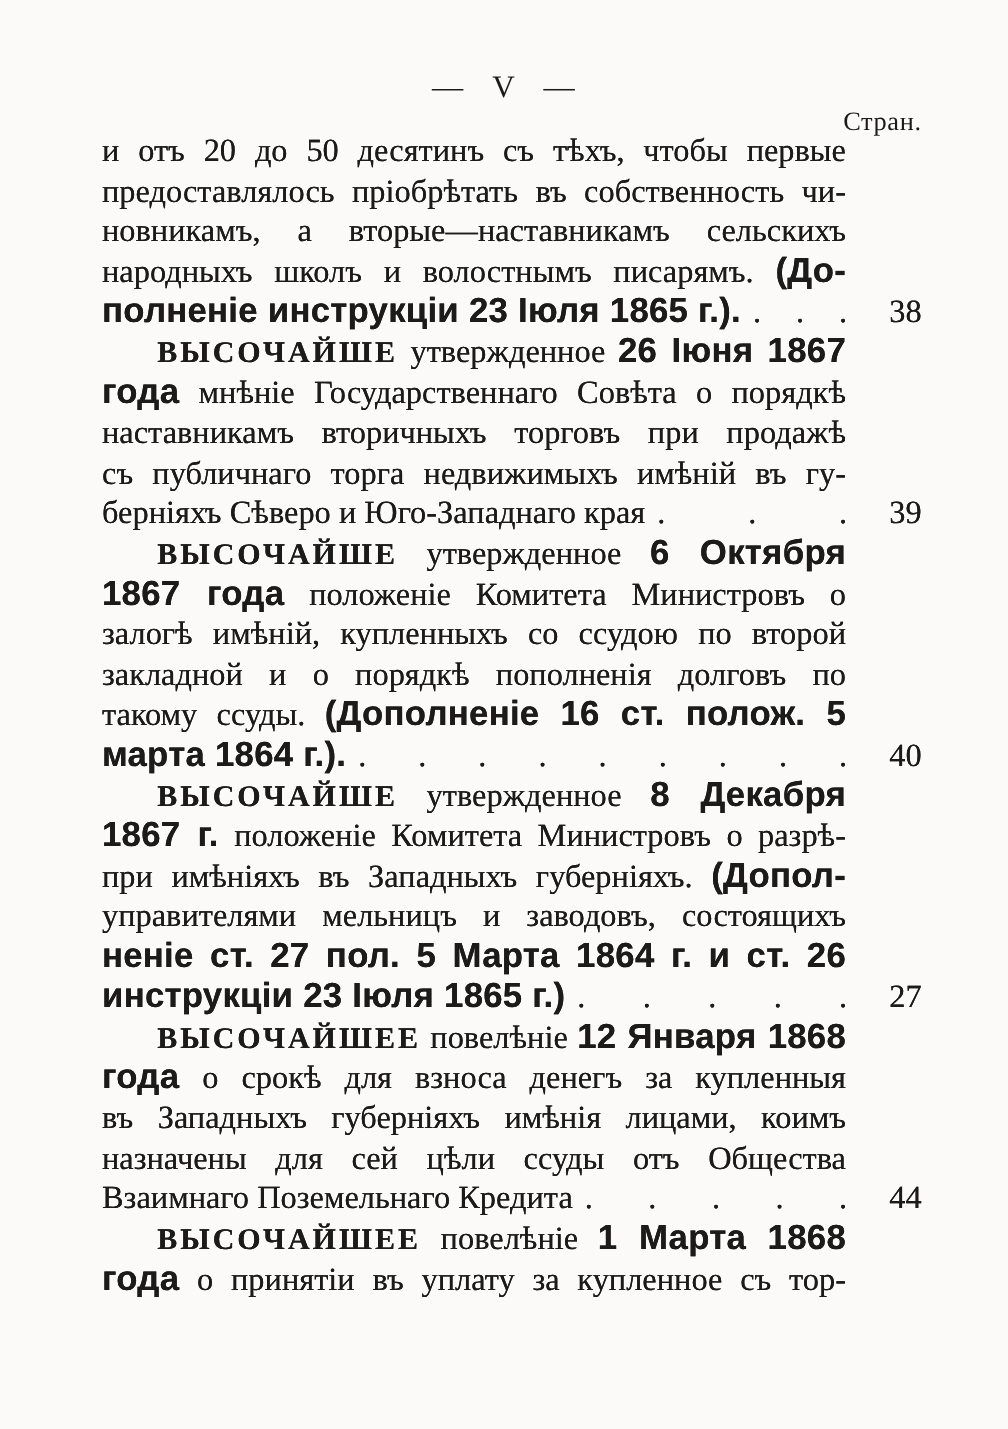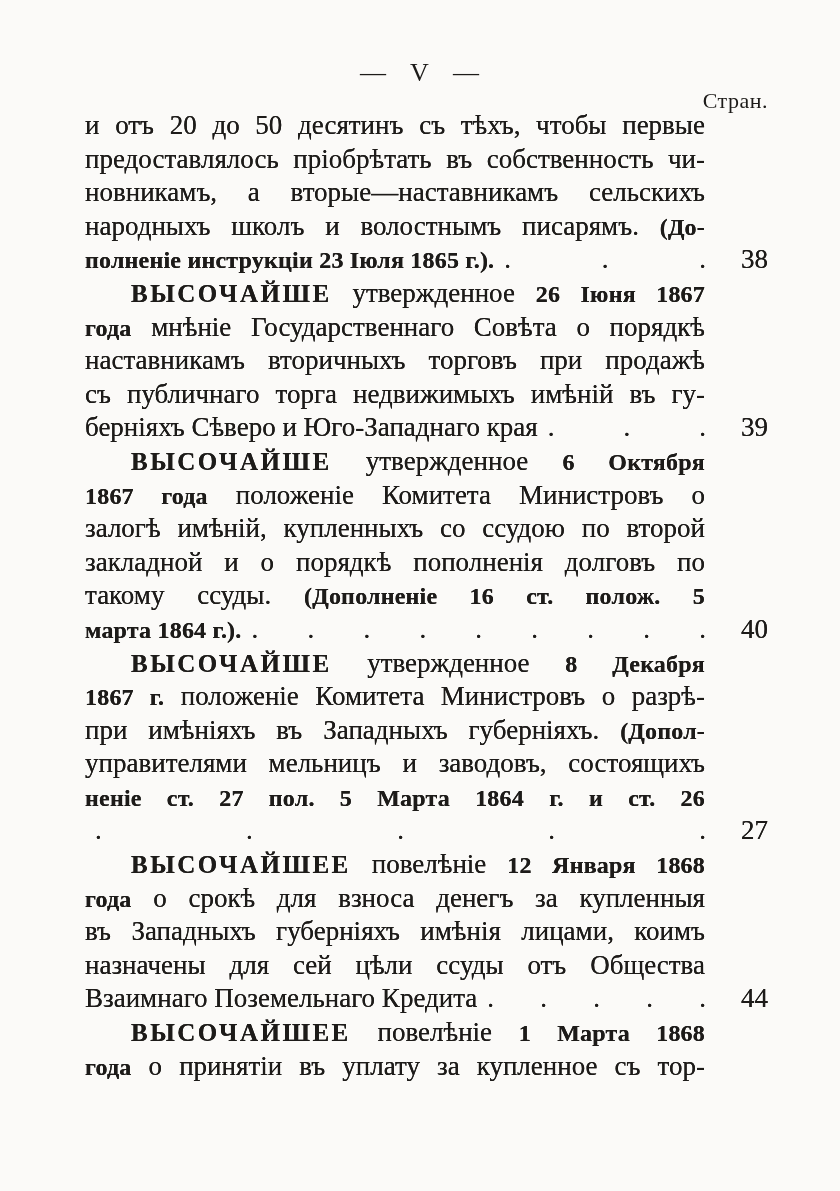"(До-" .b { font-family: Liberation Serif, serif -> Liberation Sans, sans-serif; font-size: 24px -> 29px }
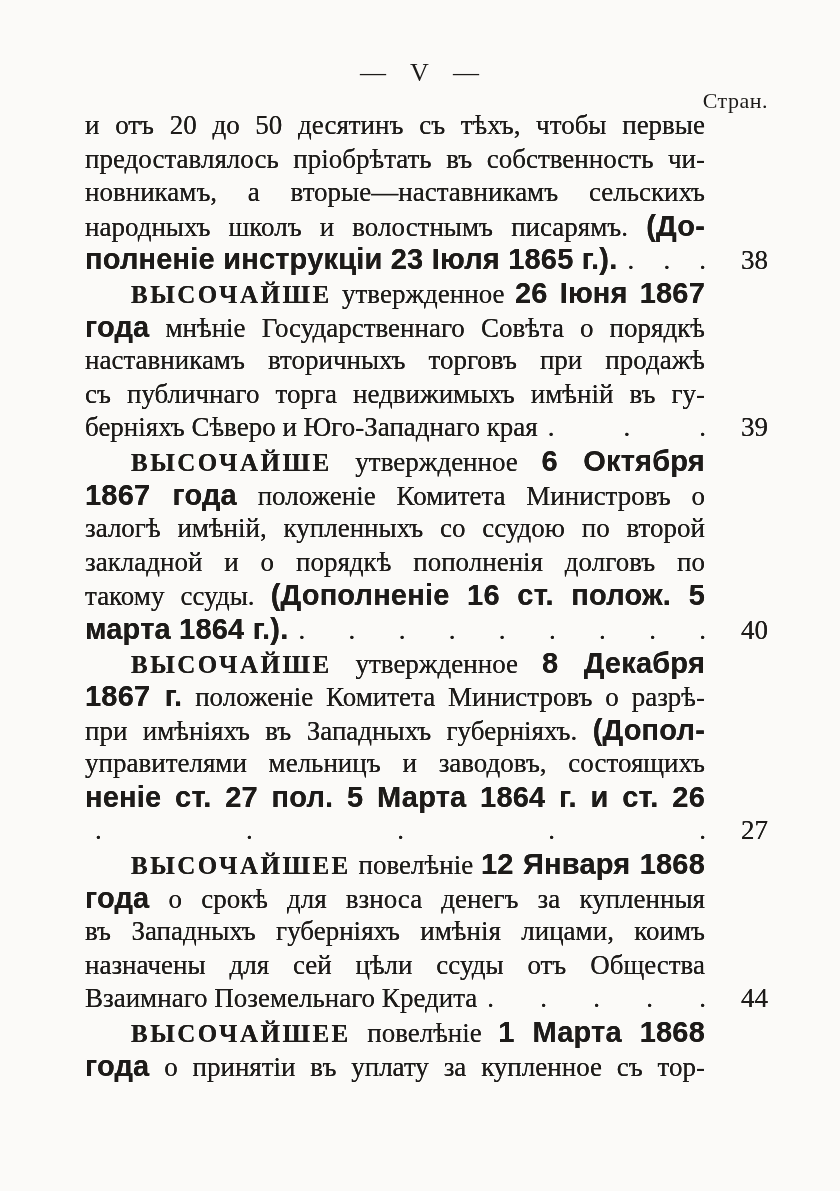"инструкціи 23 Іюля 1865 г.)" span.txt { html: none -> <span><span>инструкціи 23 Іюля 1865 г.)</span></span> }
